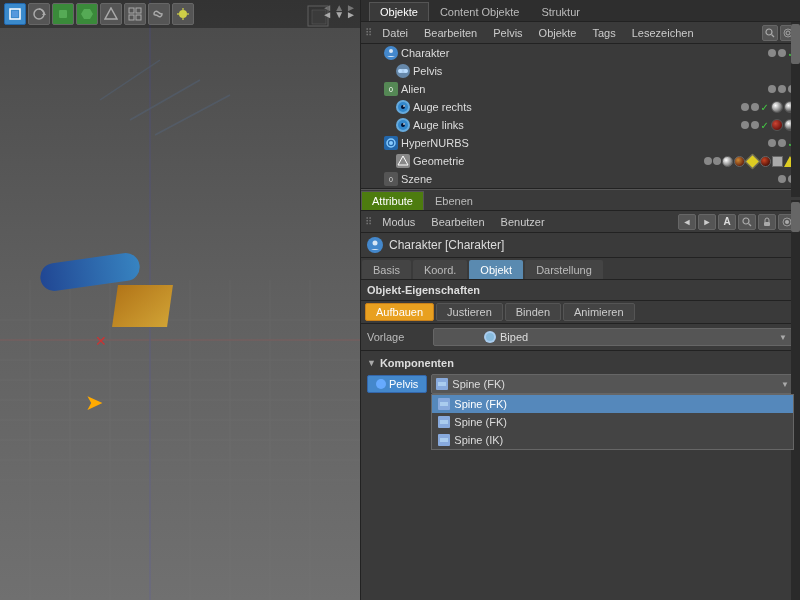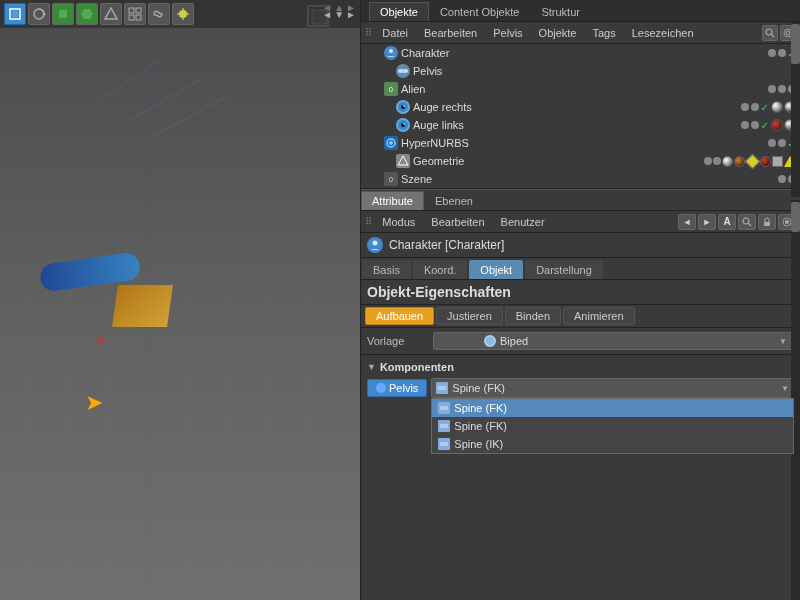"Attribute" .attr-tab.active { background: #737373 -> #4d7c0f }
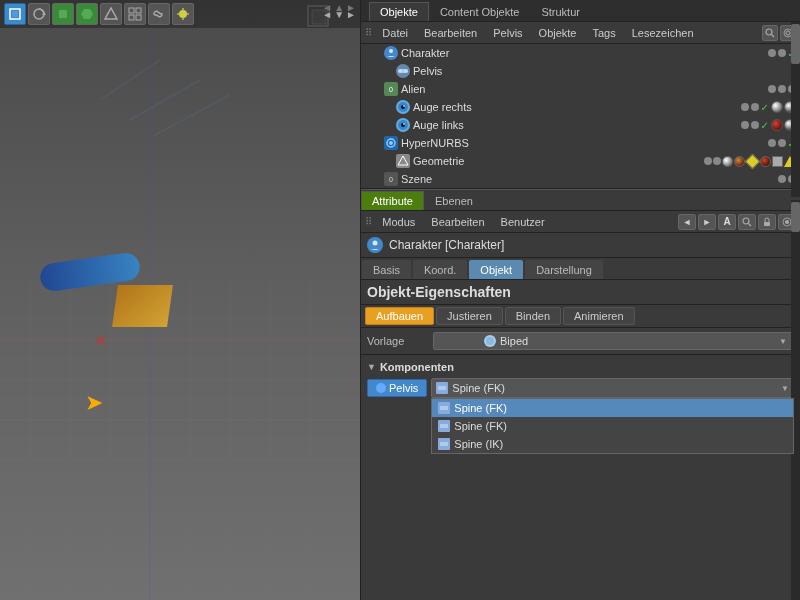"Objekt-Eigenschaften" .section-title { font-size: 14px -> 11px }
